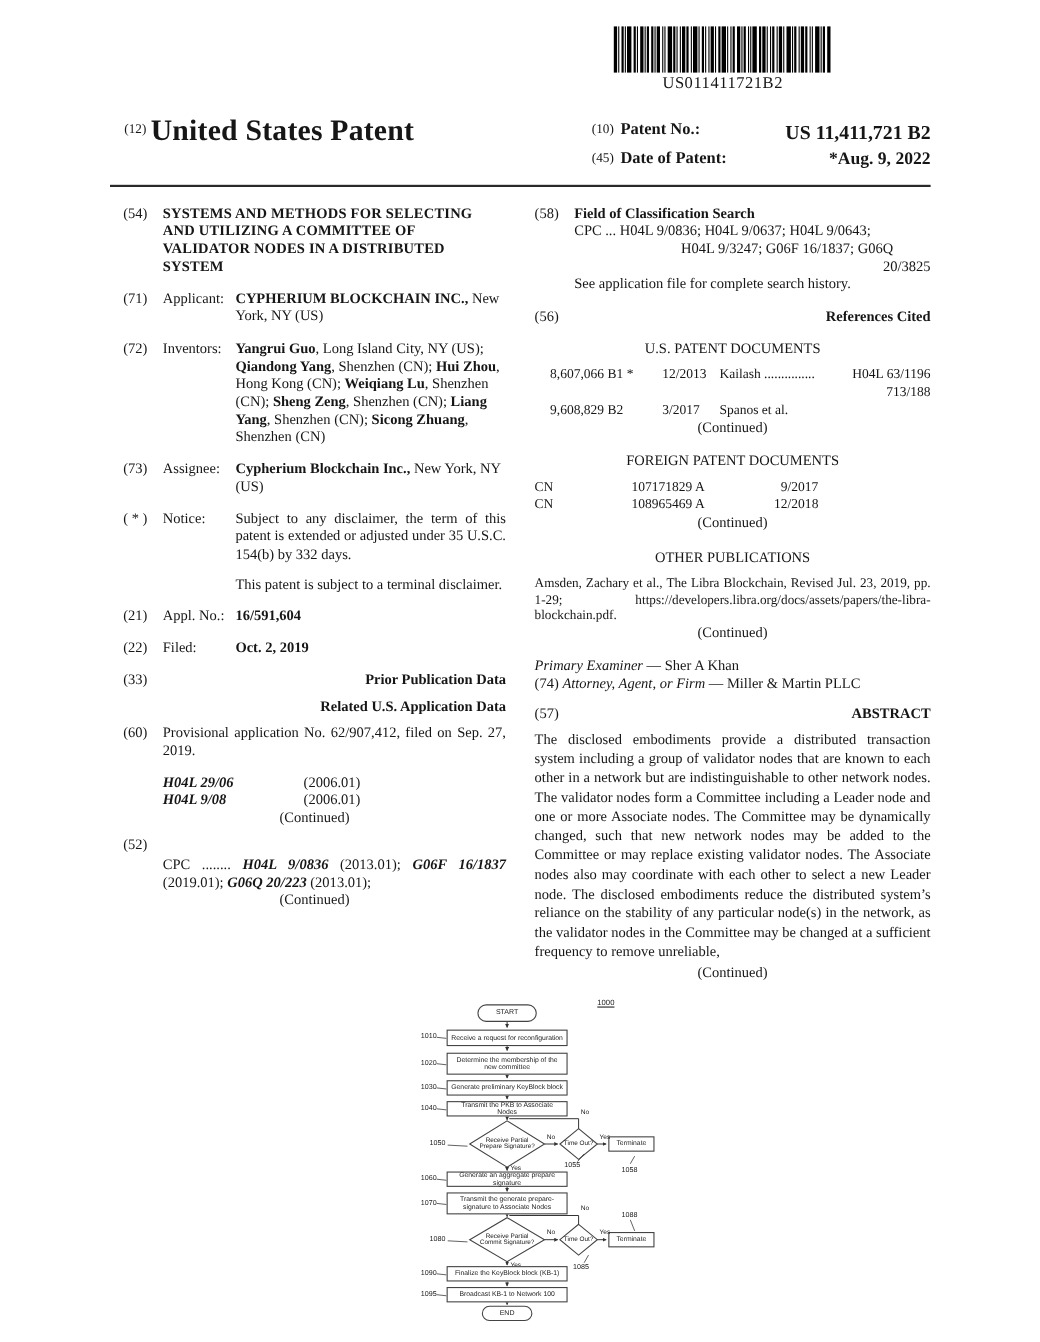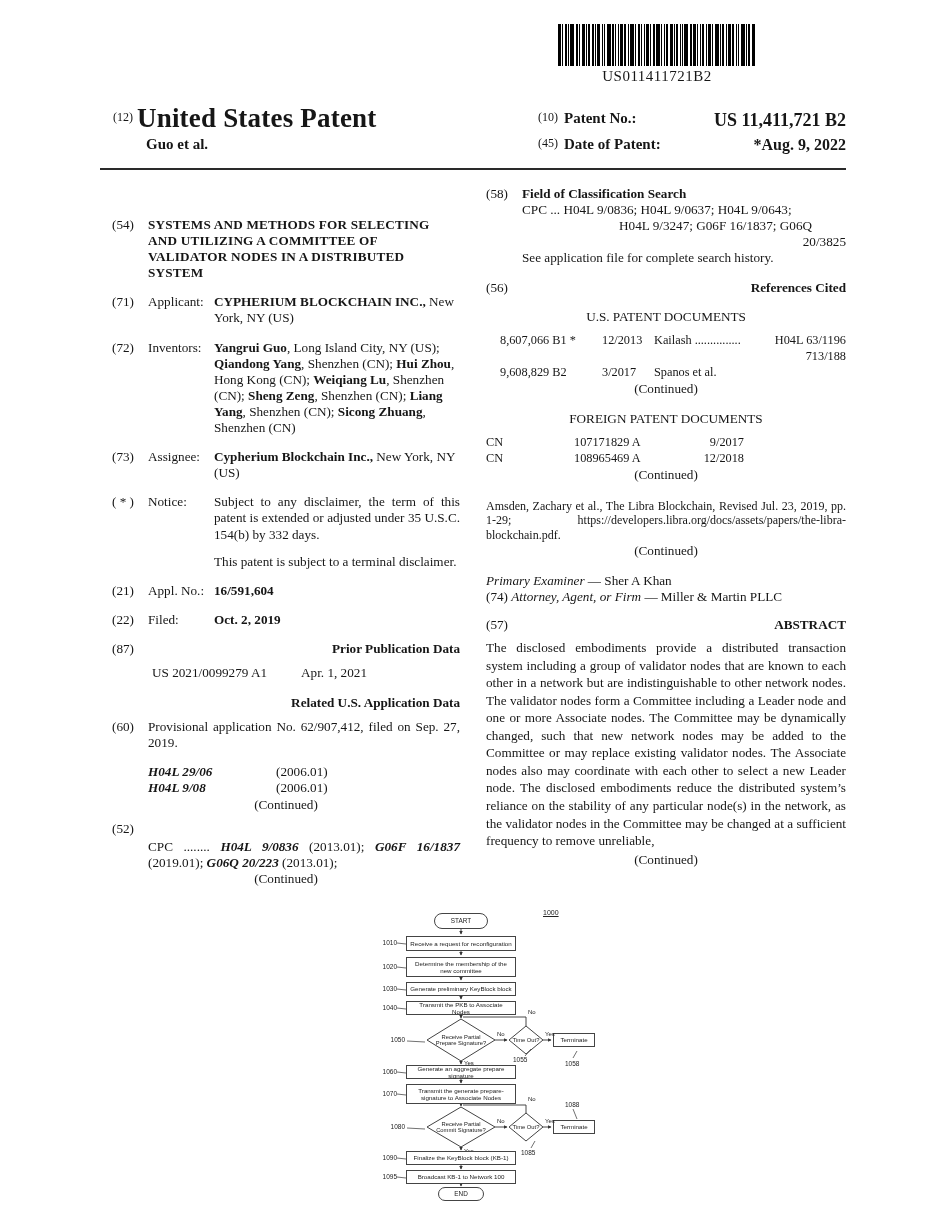"Guo et al." div.hdr-auth { html: <div>Guo et al.</div> -> none }
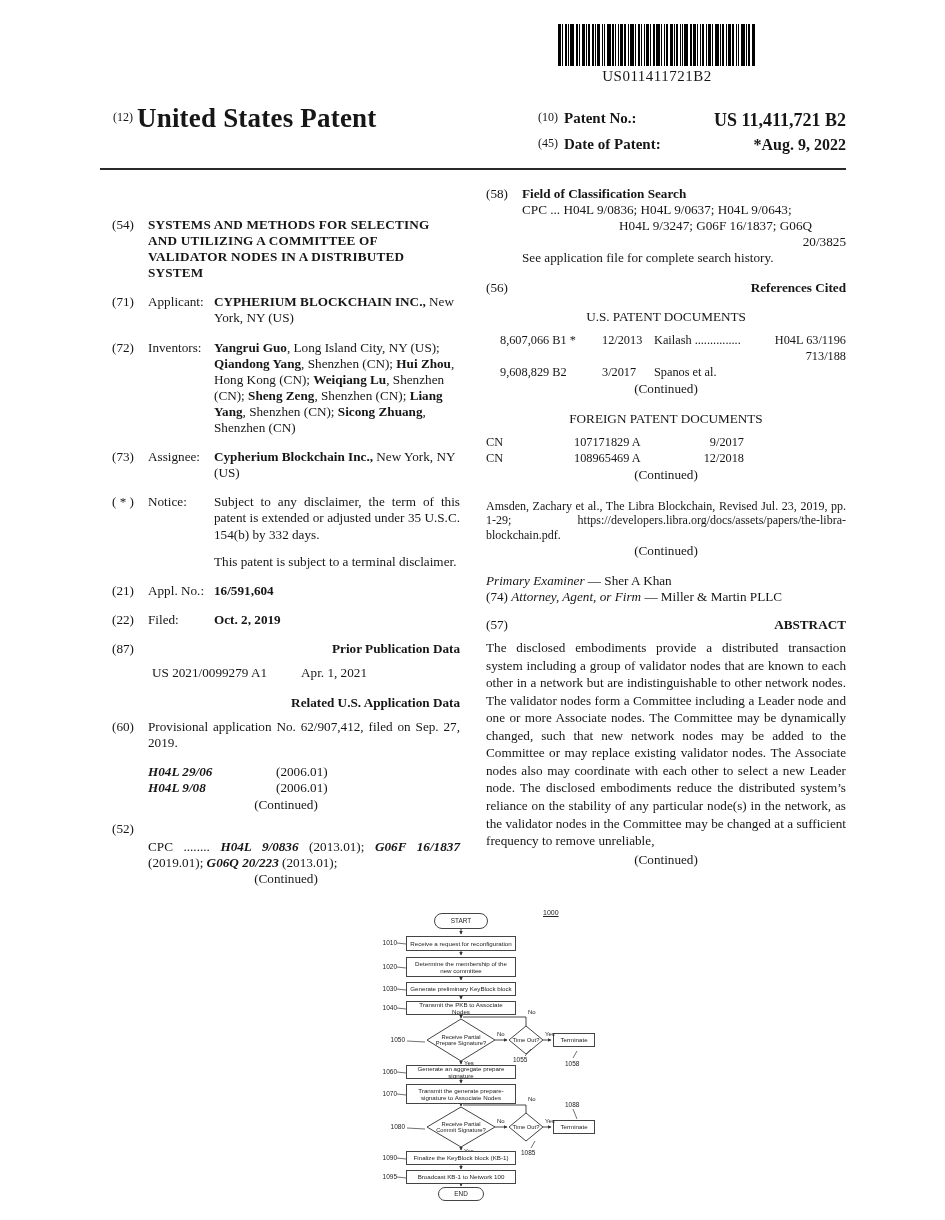"(54)" .colL { margin-top: 31px -> none }
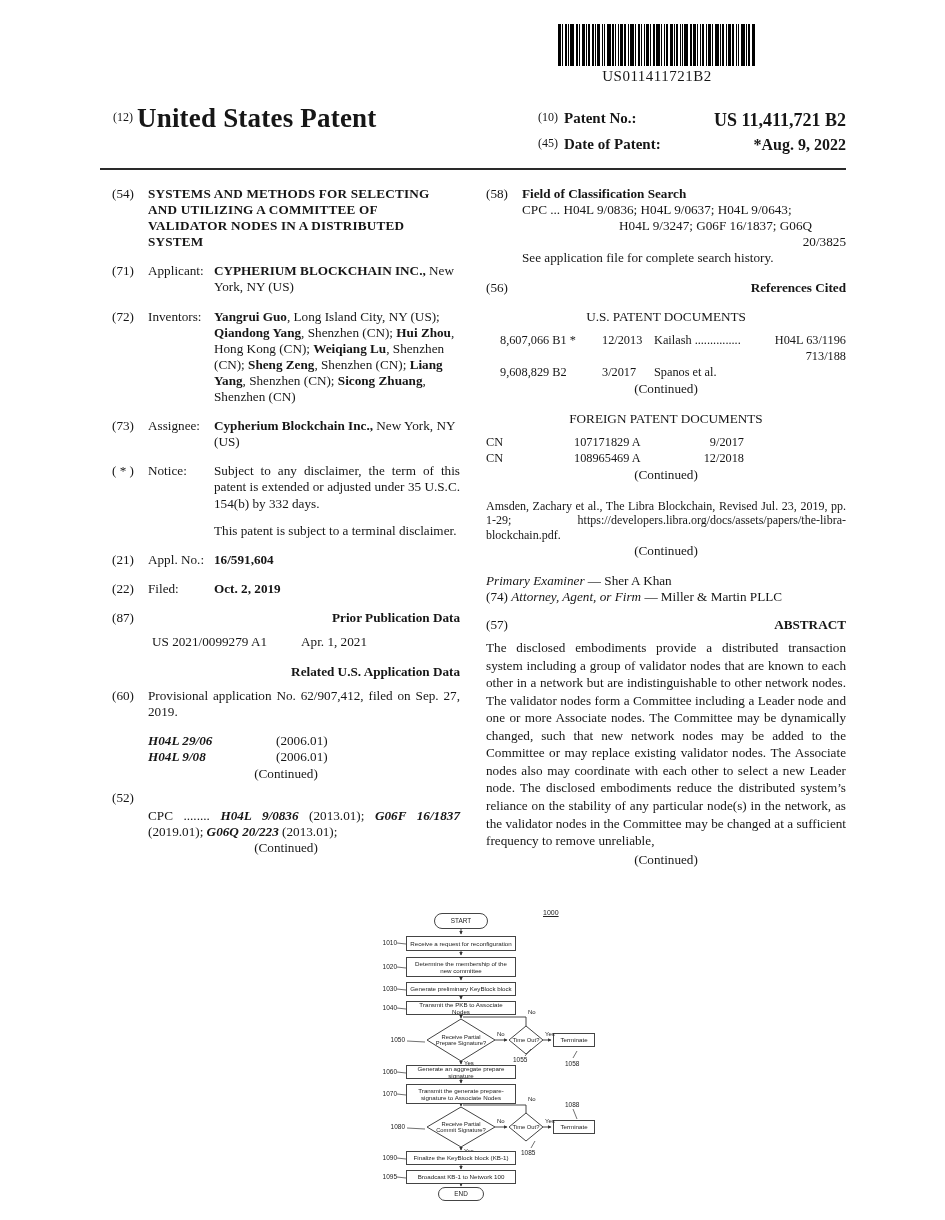"OTHER PUBLICATIONS" div.center { html: none -> <div>OTHER PUBLICATIONS</div> }
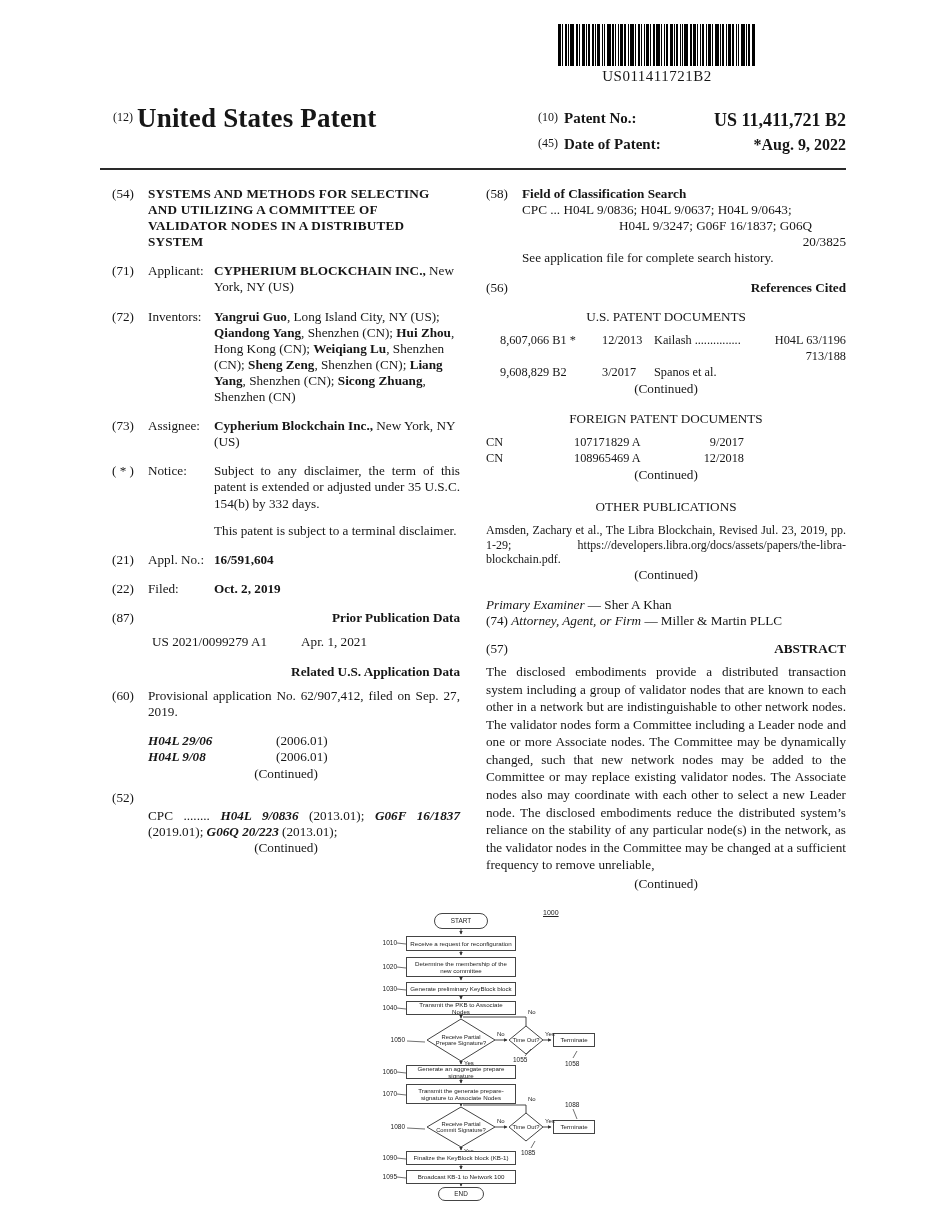"(87)" span.num { text: 87 -> 33 }
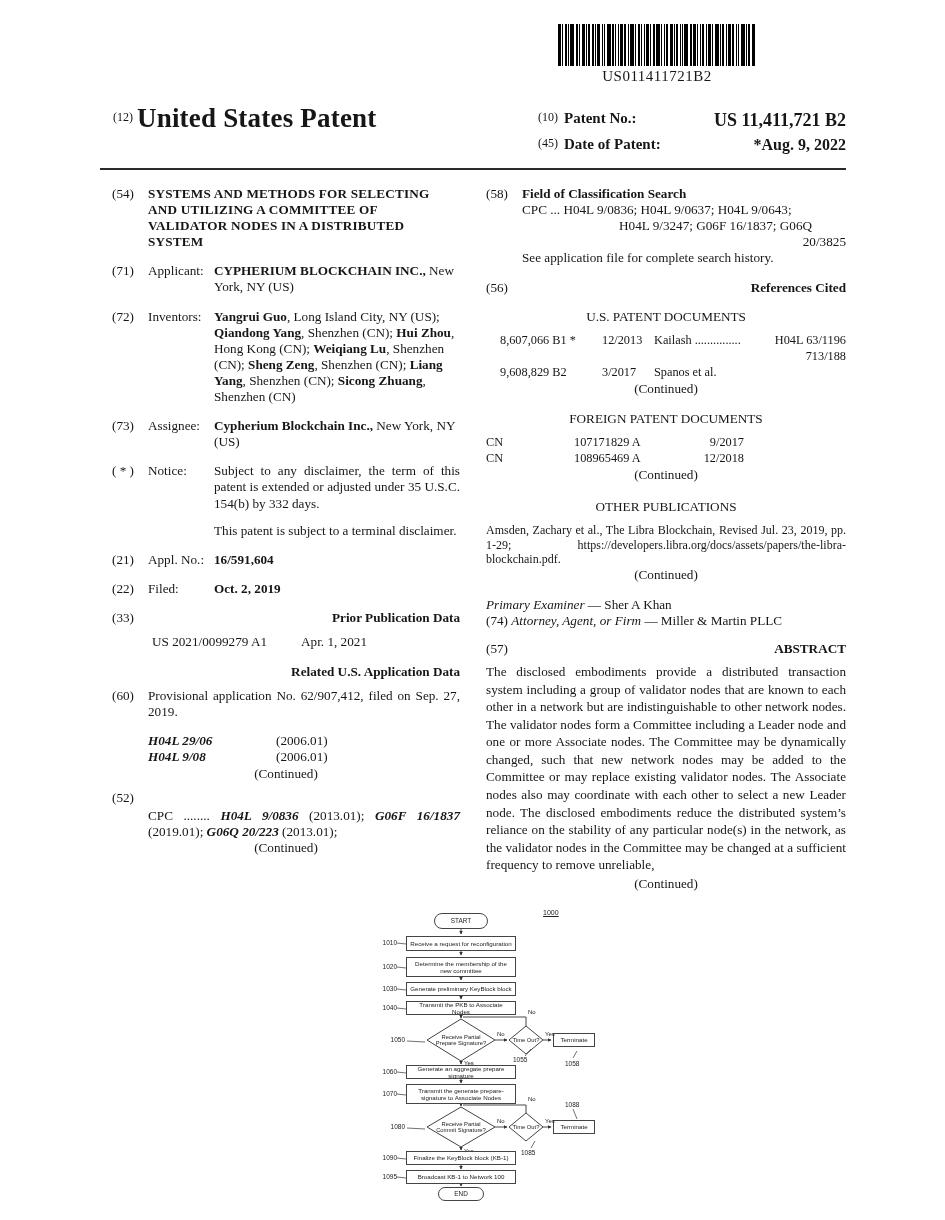"US 2021/0099279 A1" div { html: <div> <span>US 2021/0099279 A1</span> <span>Apr. 1, 2021</span> </div> -> none }
